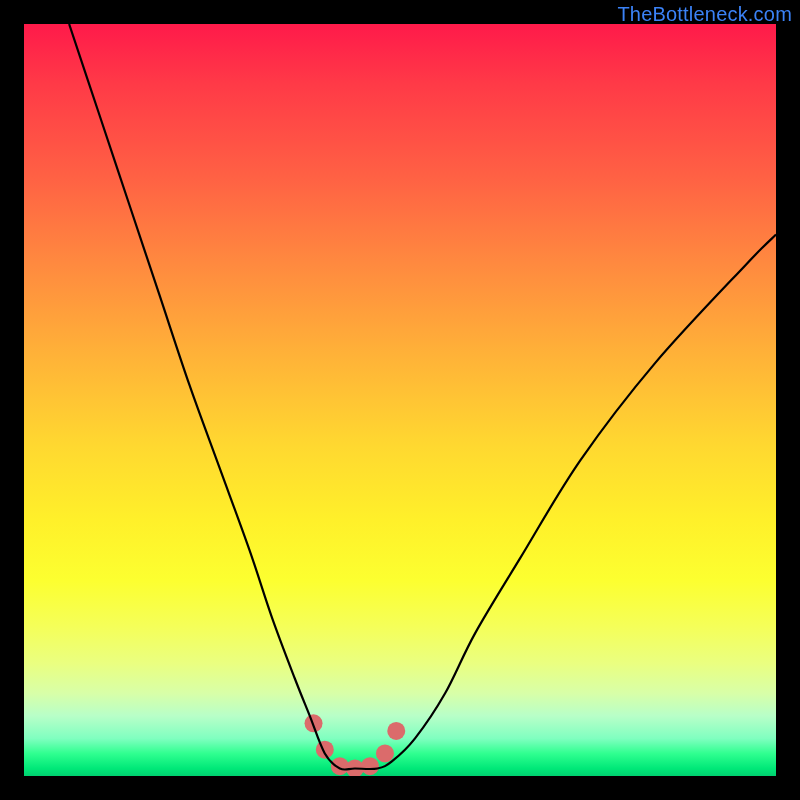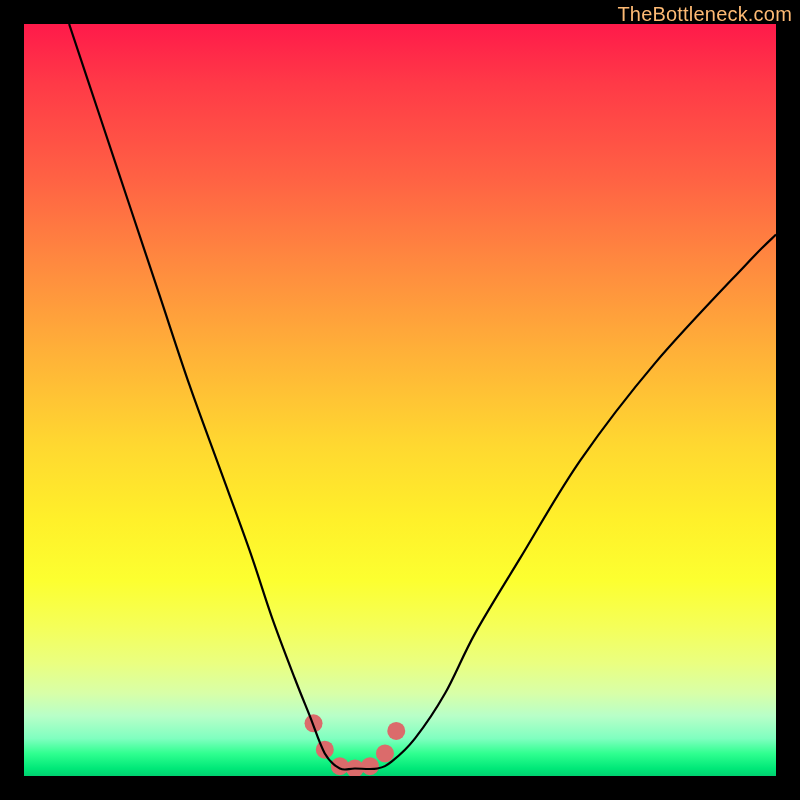"TheBottleneck.com" .watermark { color: #fdba74 -> #3b82f6 }
